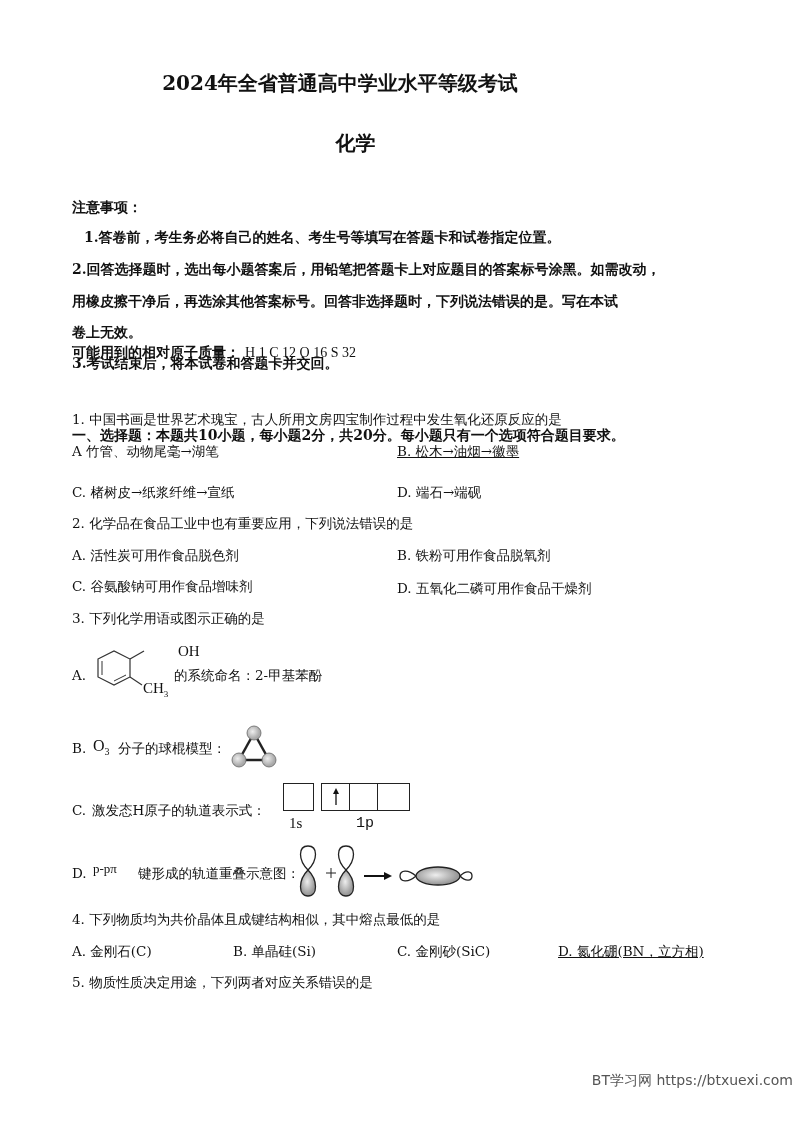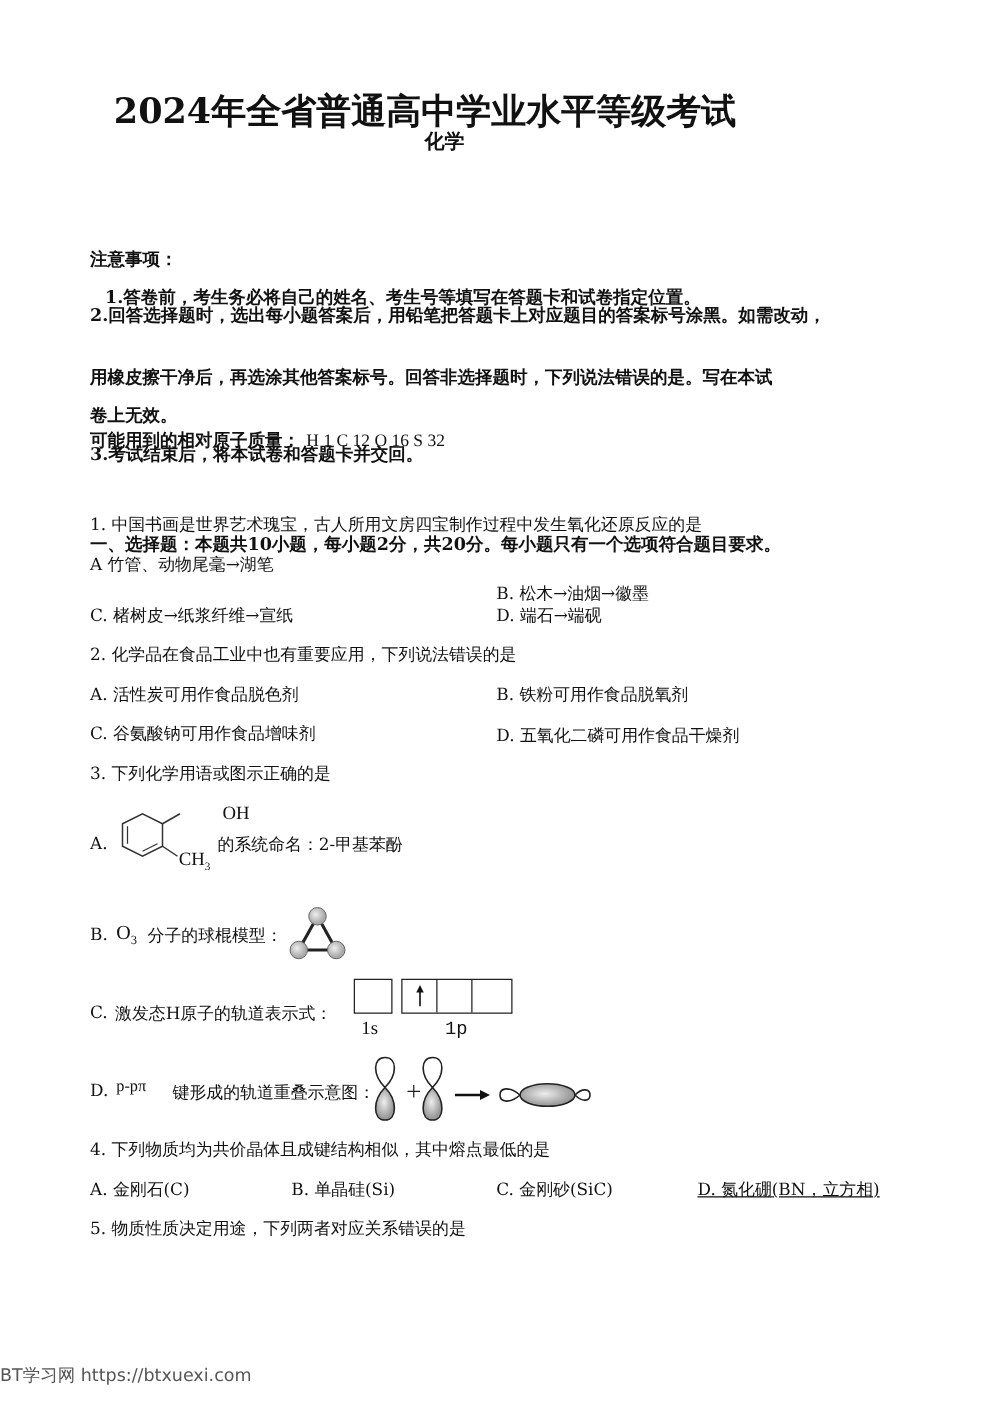"2024年全省普通高中学业水平等级考试" .title { font-size: 28px -> 20px }
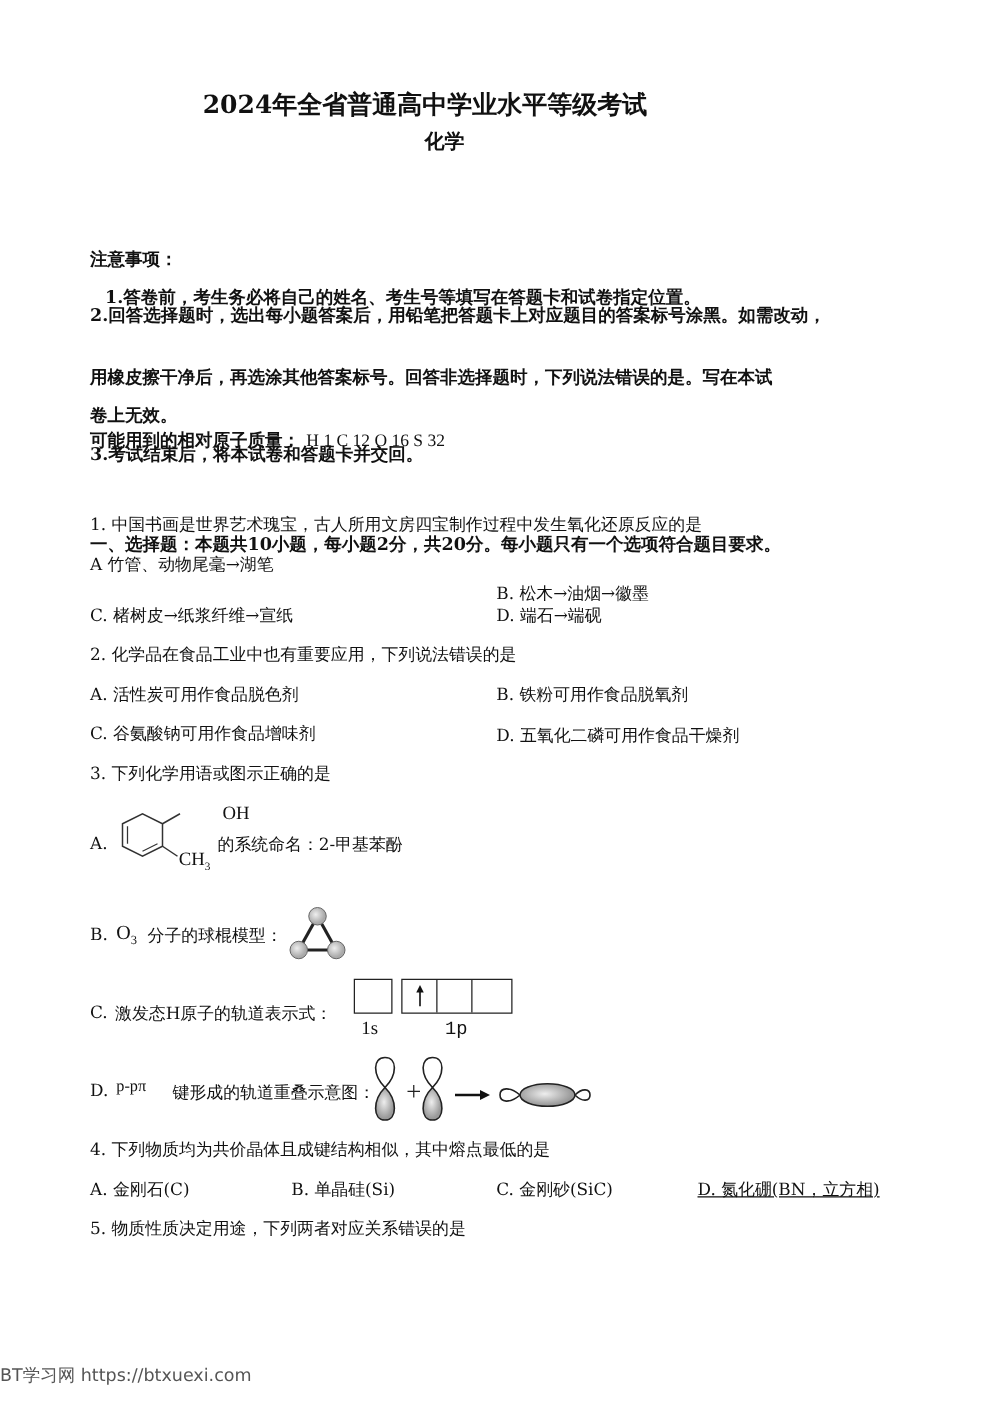"化学" .subject { font-size: 16px -> 20px; top: 103px -> 130px }
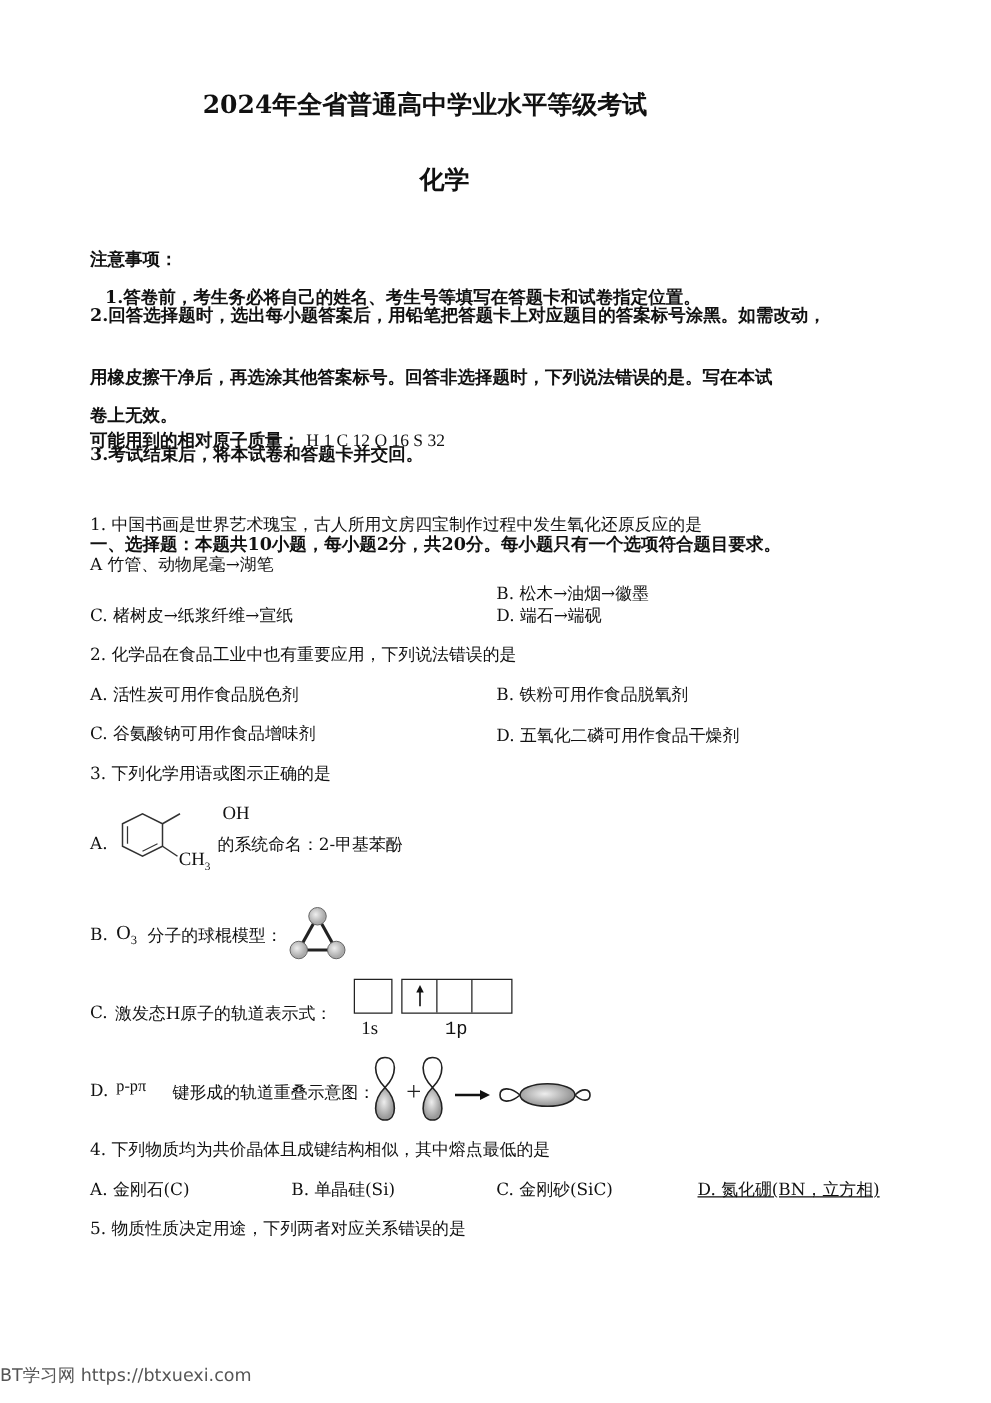"2.回答选择题时，选出每小题答案后，用铅笔把答题卡上对应题目的答案标号涂黑。如需" div.abs { top: 196px -> 213px }
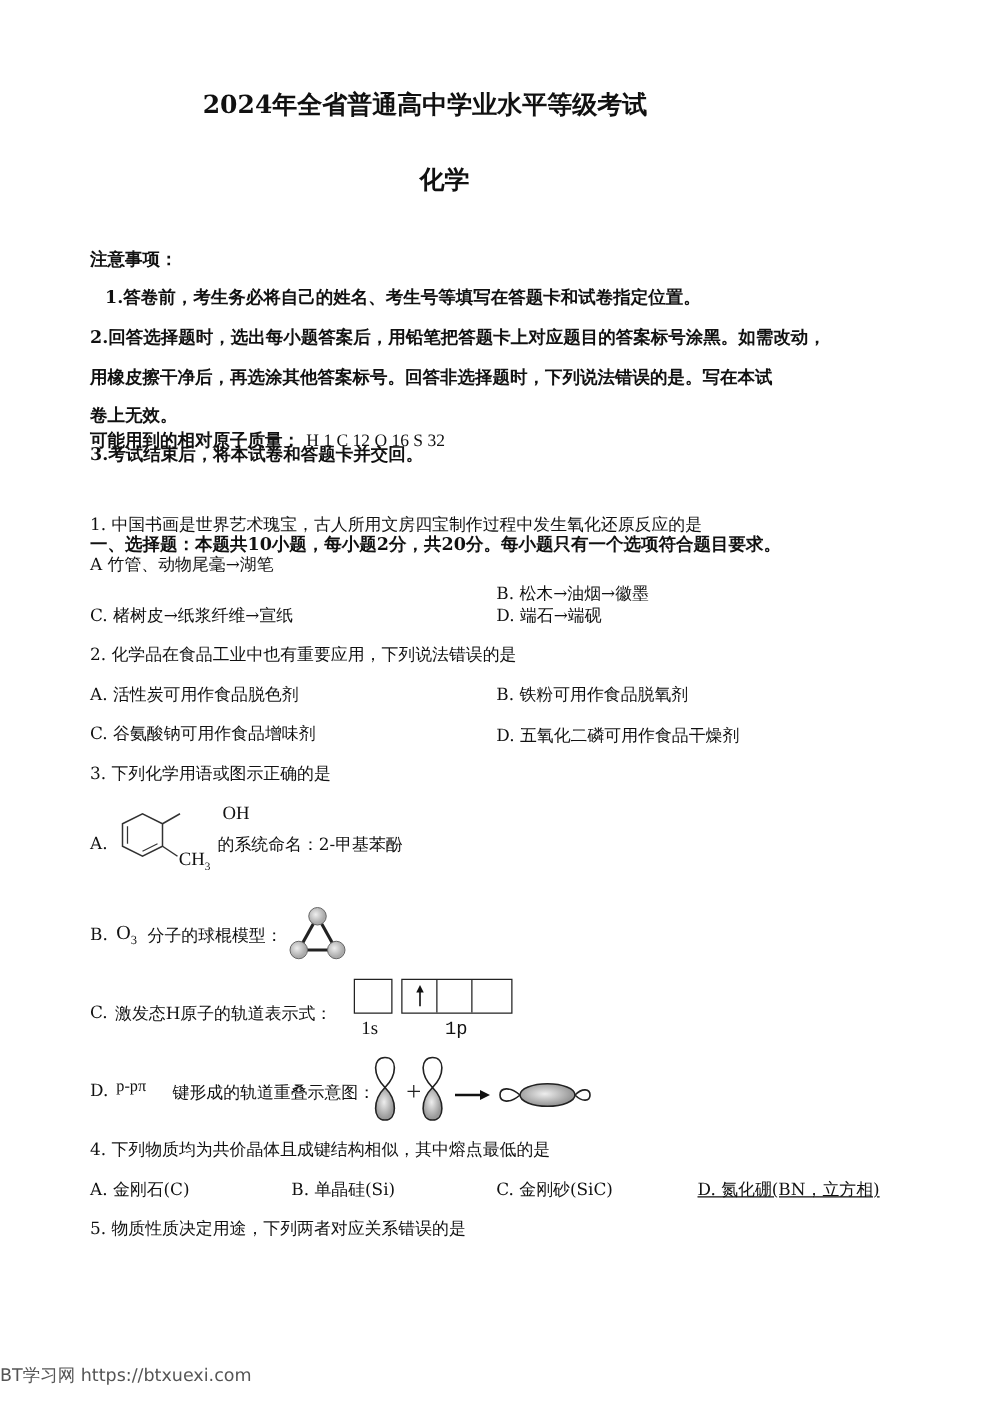"B. 松木→油烟→徽墨" div.abs { text-decoration: none -> underline; top: 466px -> 443px }
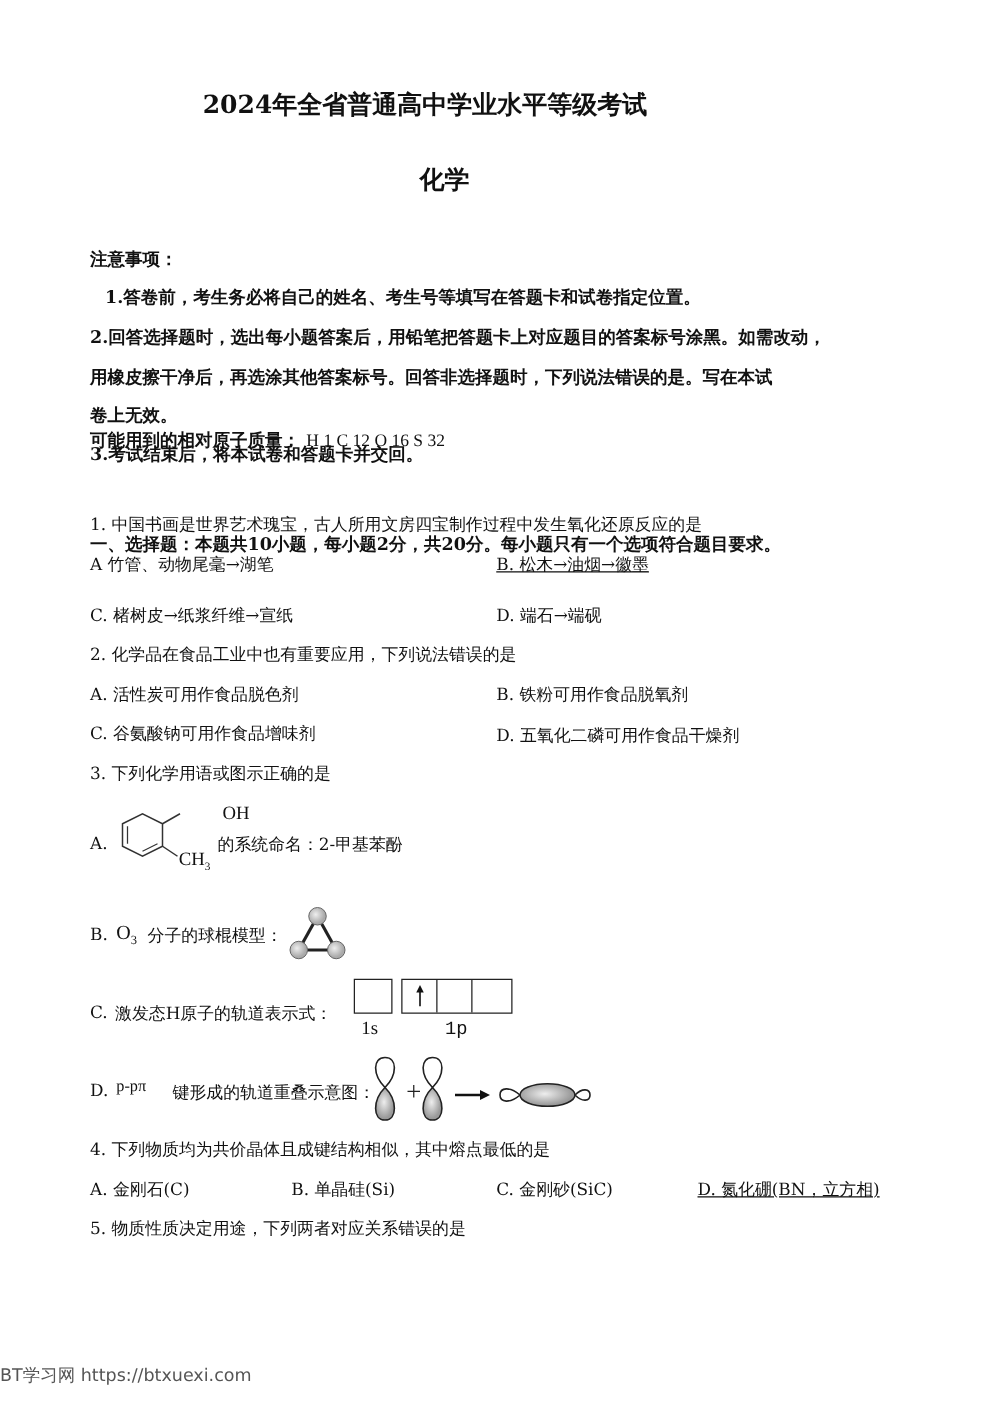"BT学习网 https://btxuexi.com" .footer { margin-top: 20px -> none; text-align: left -> right }
